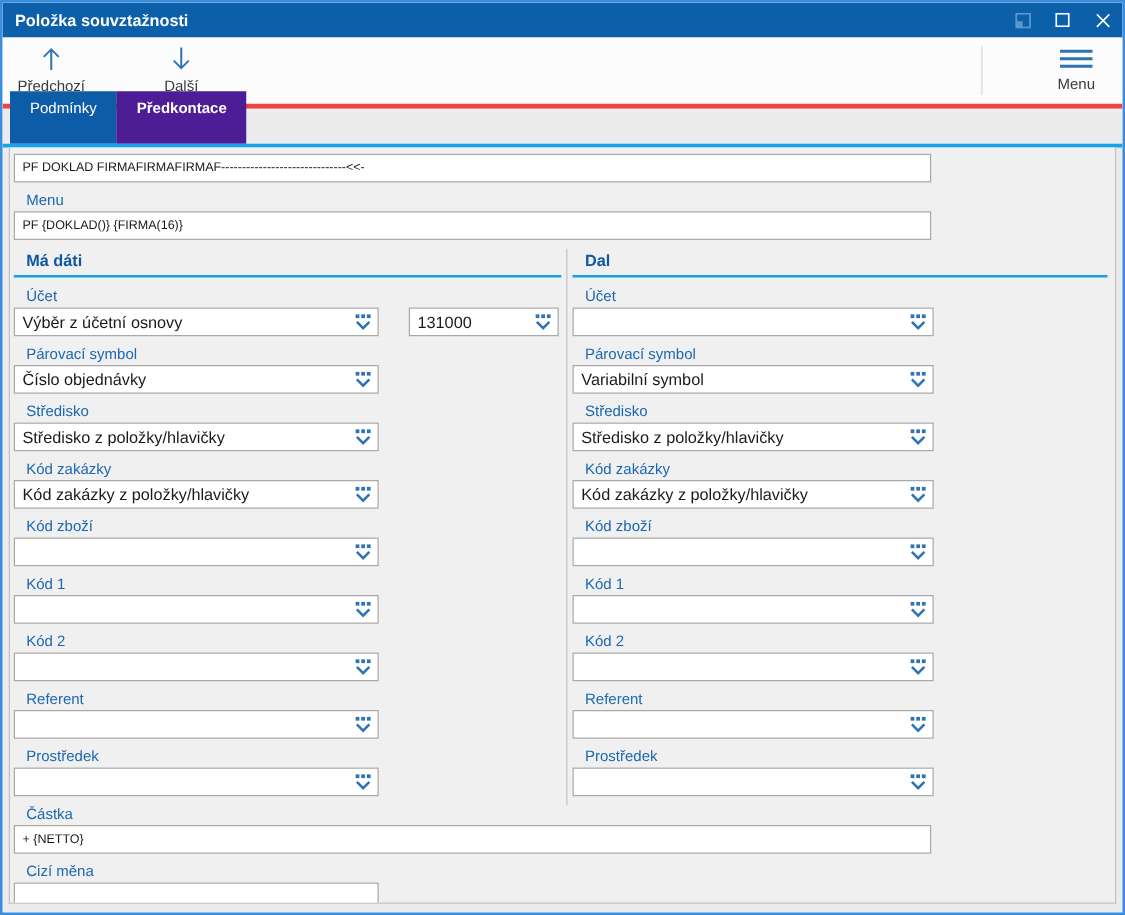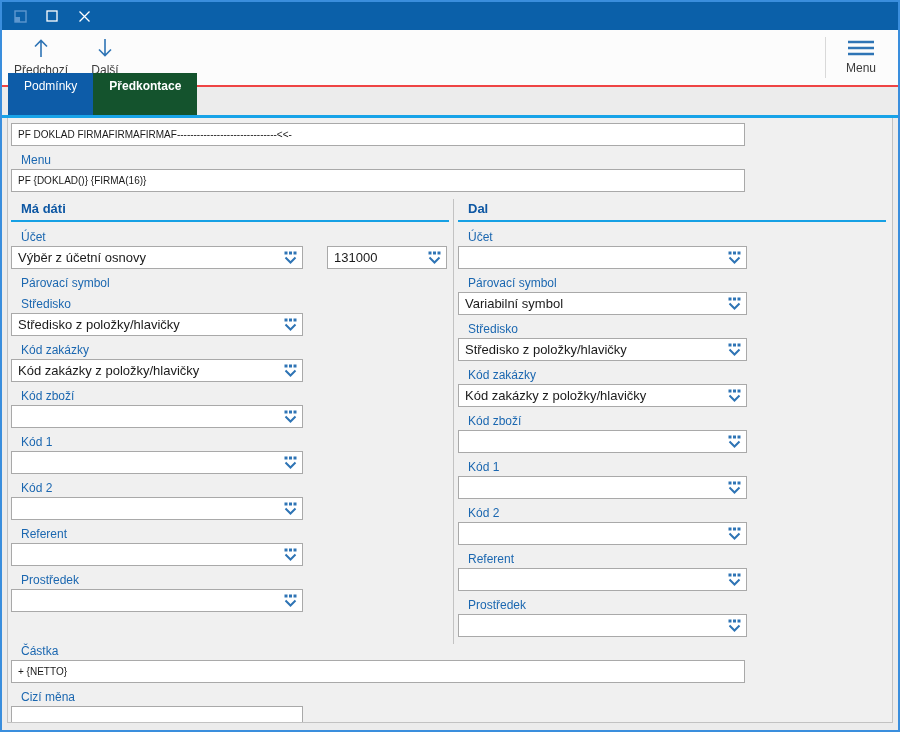"Položka souvztažnosti" span.title { html: none -> <span>Položka souvztažnosti</span> }
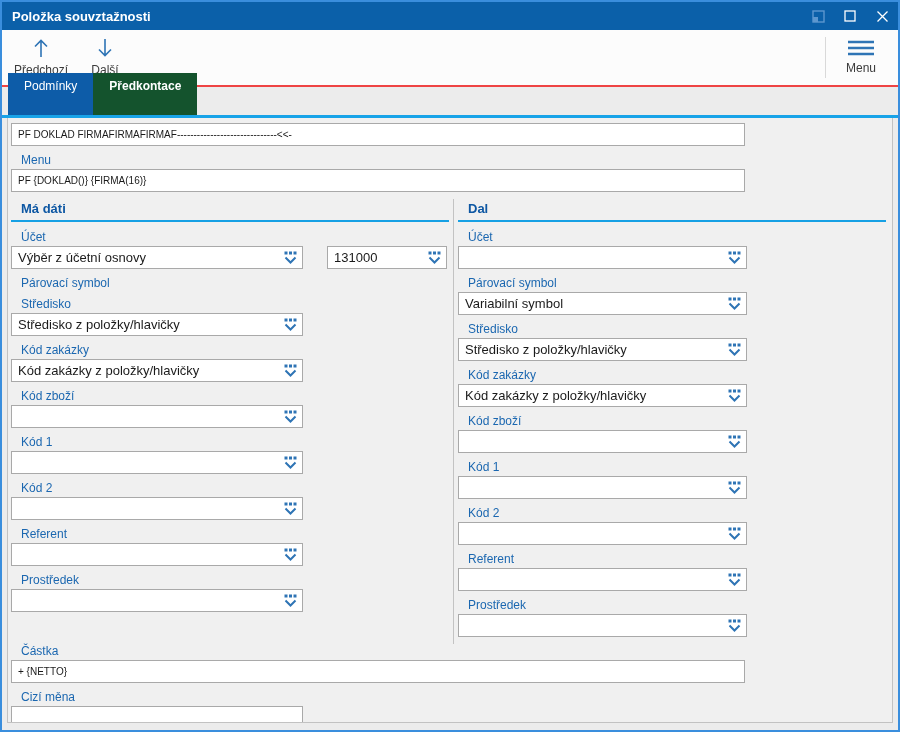"Předchozí" .toolbar { border-bottom: 2px solid #ef4444 -> 4px solid #ef4444; gap: none -> 40px }
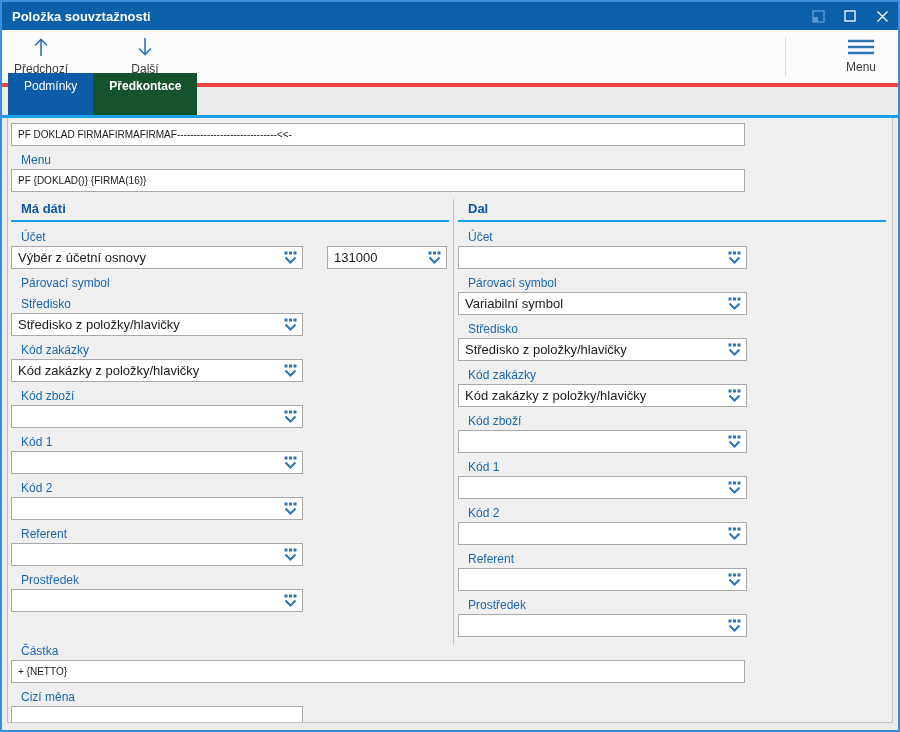"Předkontace" .tab.active { background: #14532d -> #4c1d95 }
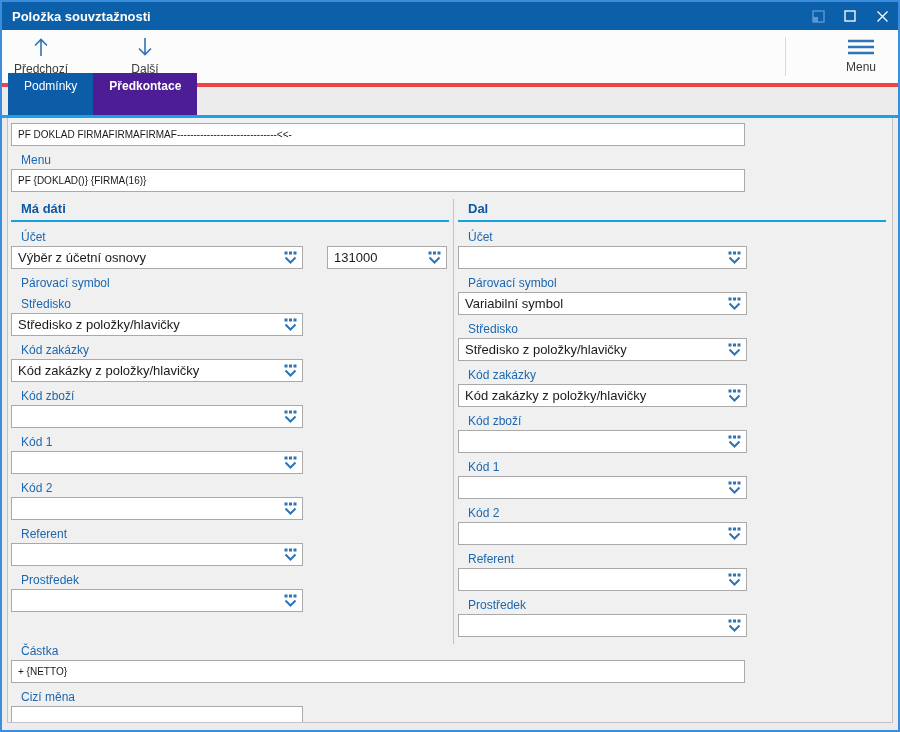"Číslo objednávky" div.combo { html: none -> <div> <span>Číslo objednávky</span> <span><svg> <rect></rect> <rect></rect> <rect></rect> <path></path> </svg></span> </div> }
